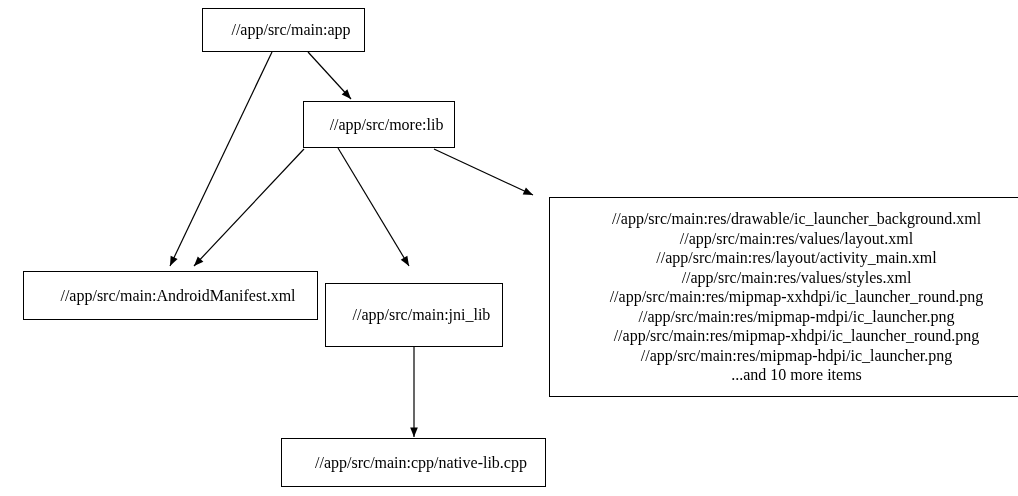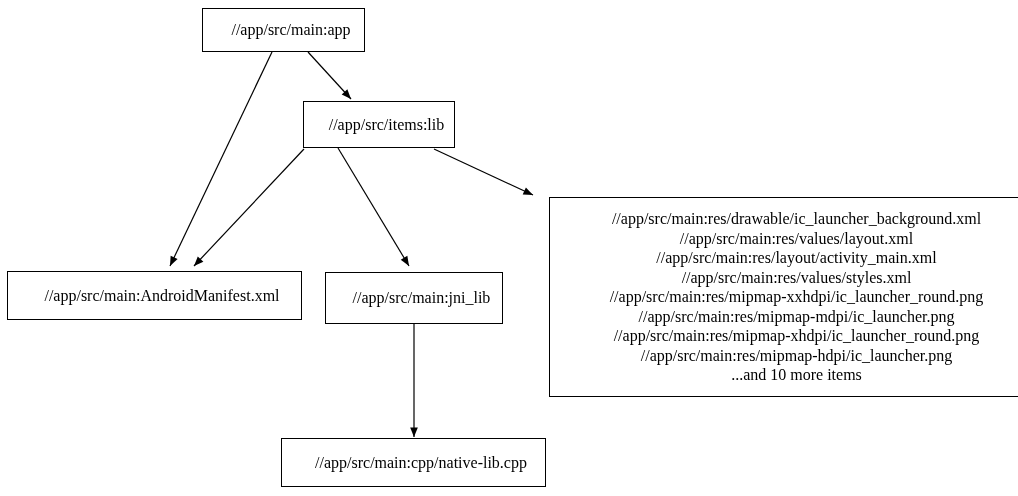"//app/src/items:lib" span { text: //app/src/items:lib -> //app/src/more:lib }
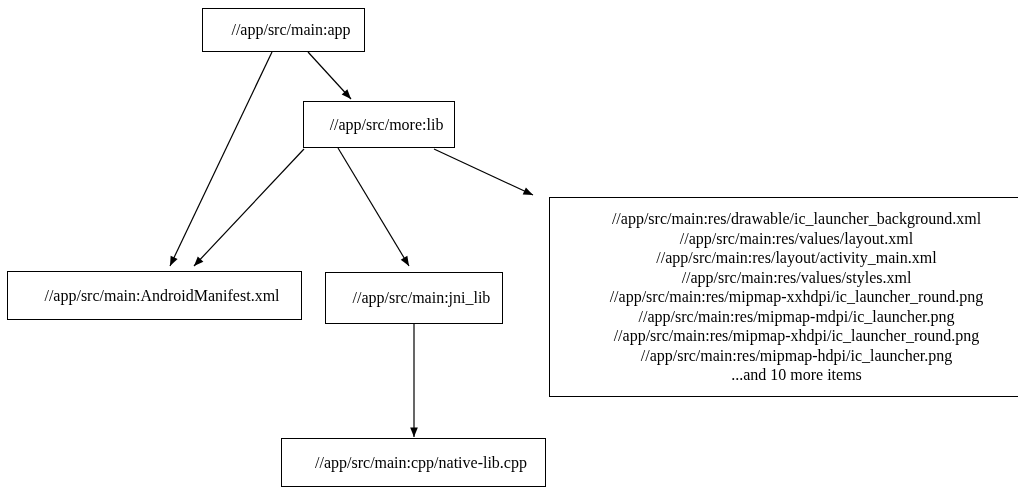"//app/src/main:AndroidManifest.xml" .node-manifest { left: 7px -> 23px }
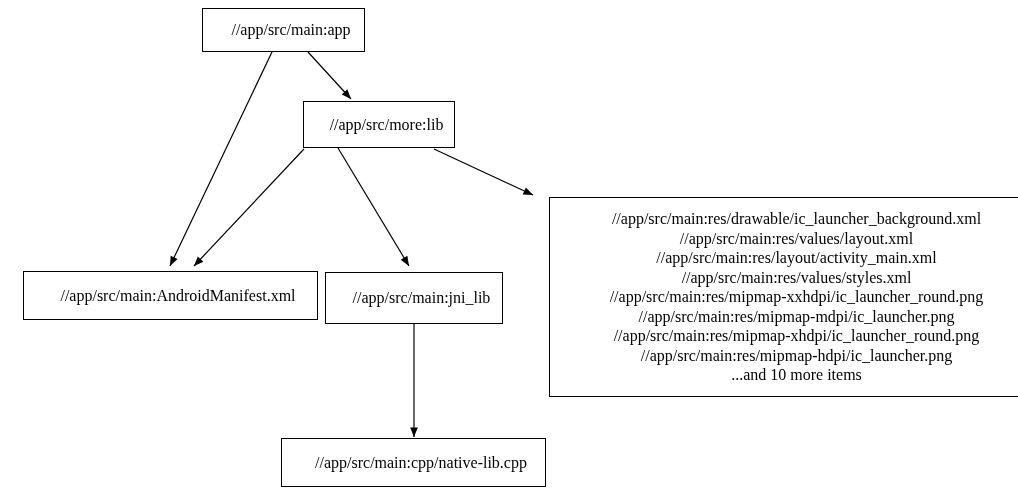"//app/src/main:jni_lib" .node-jni-lib { height: 52px -> 64px; top: 272px -> 283px }
